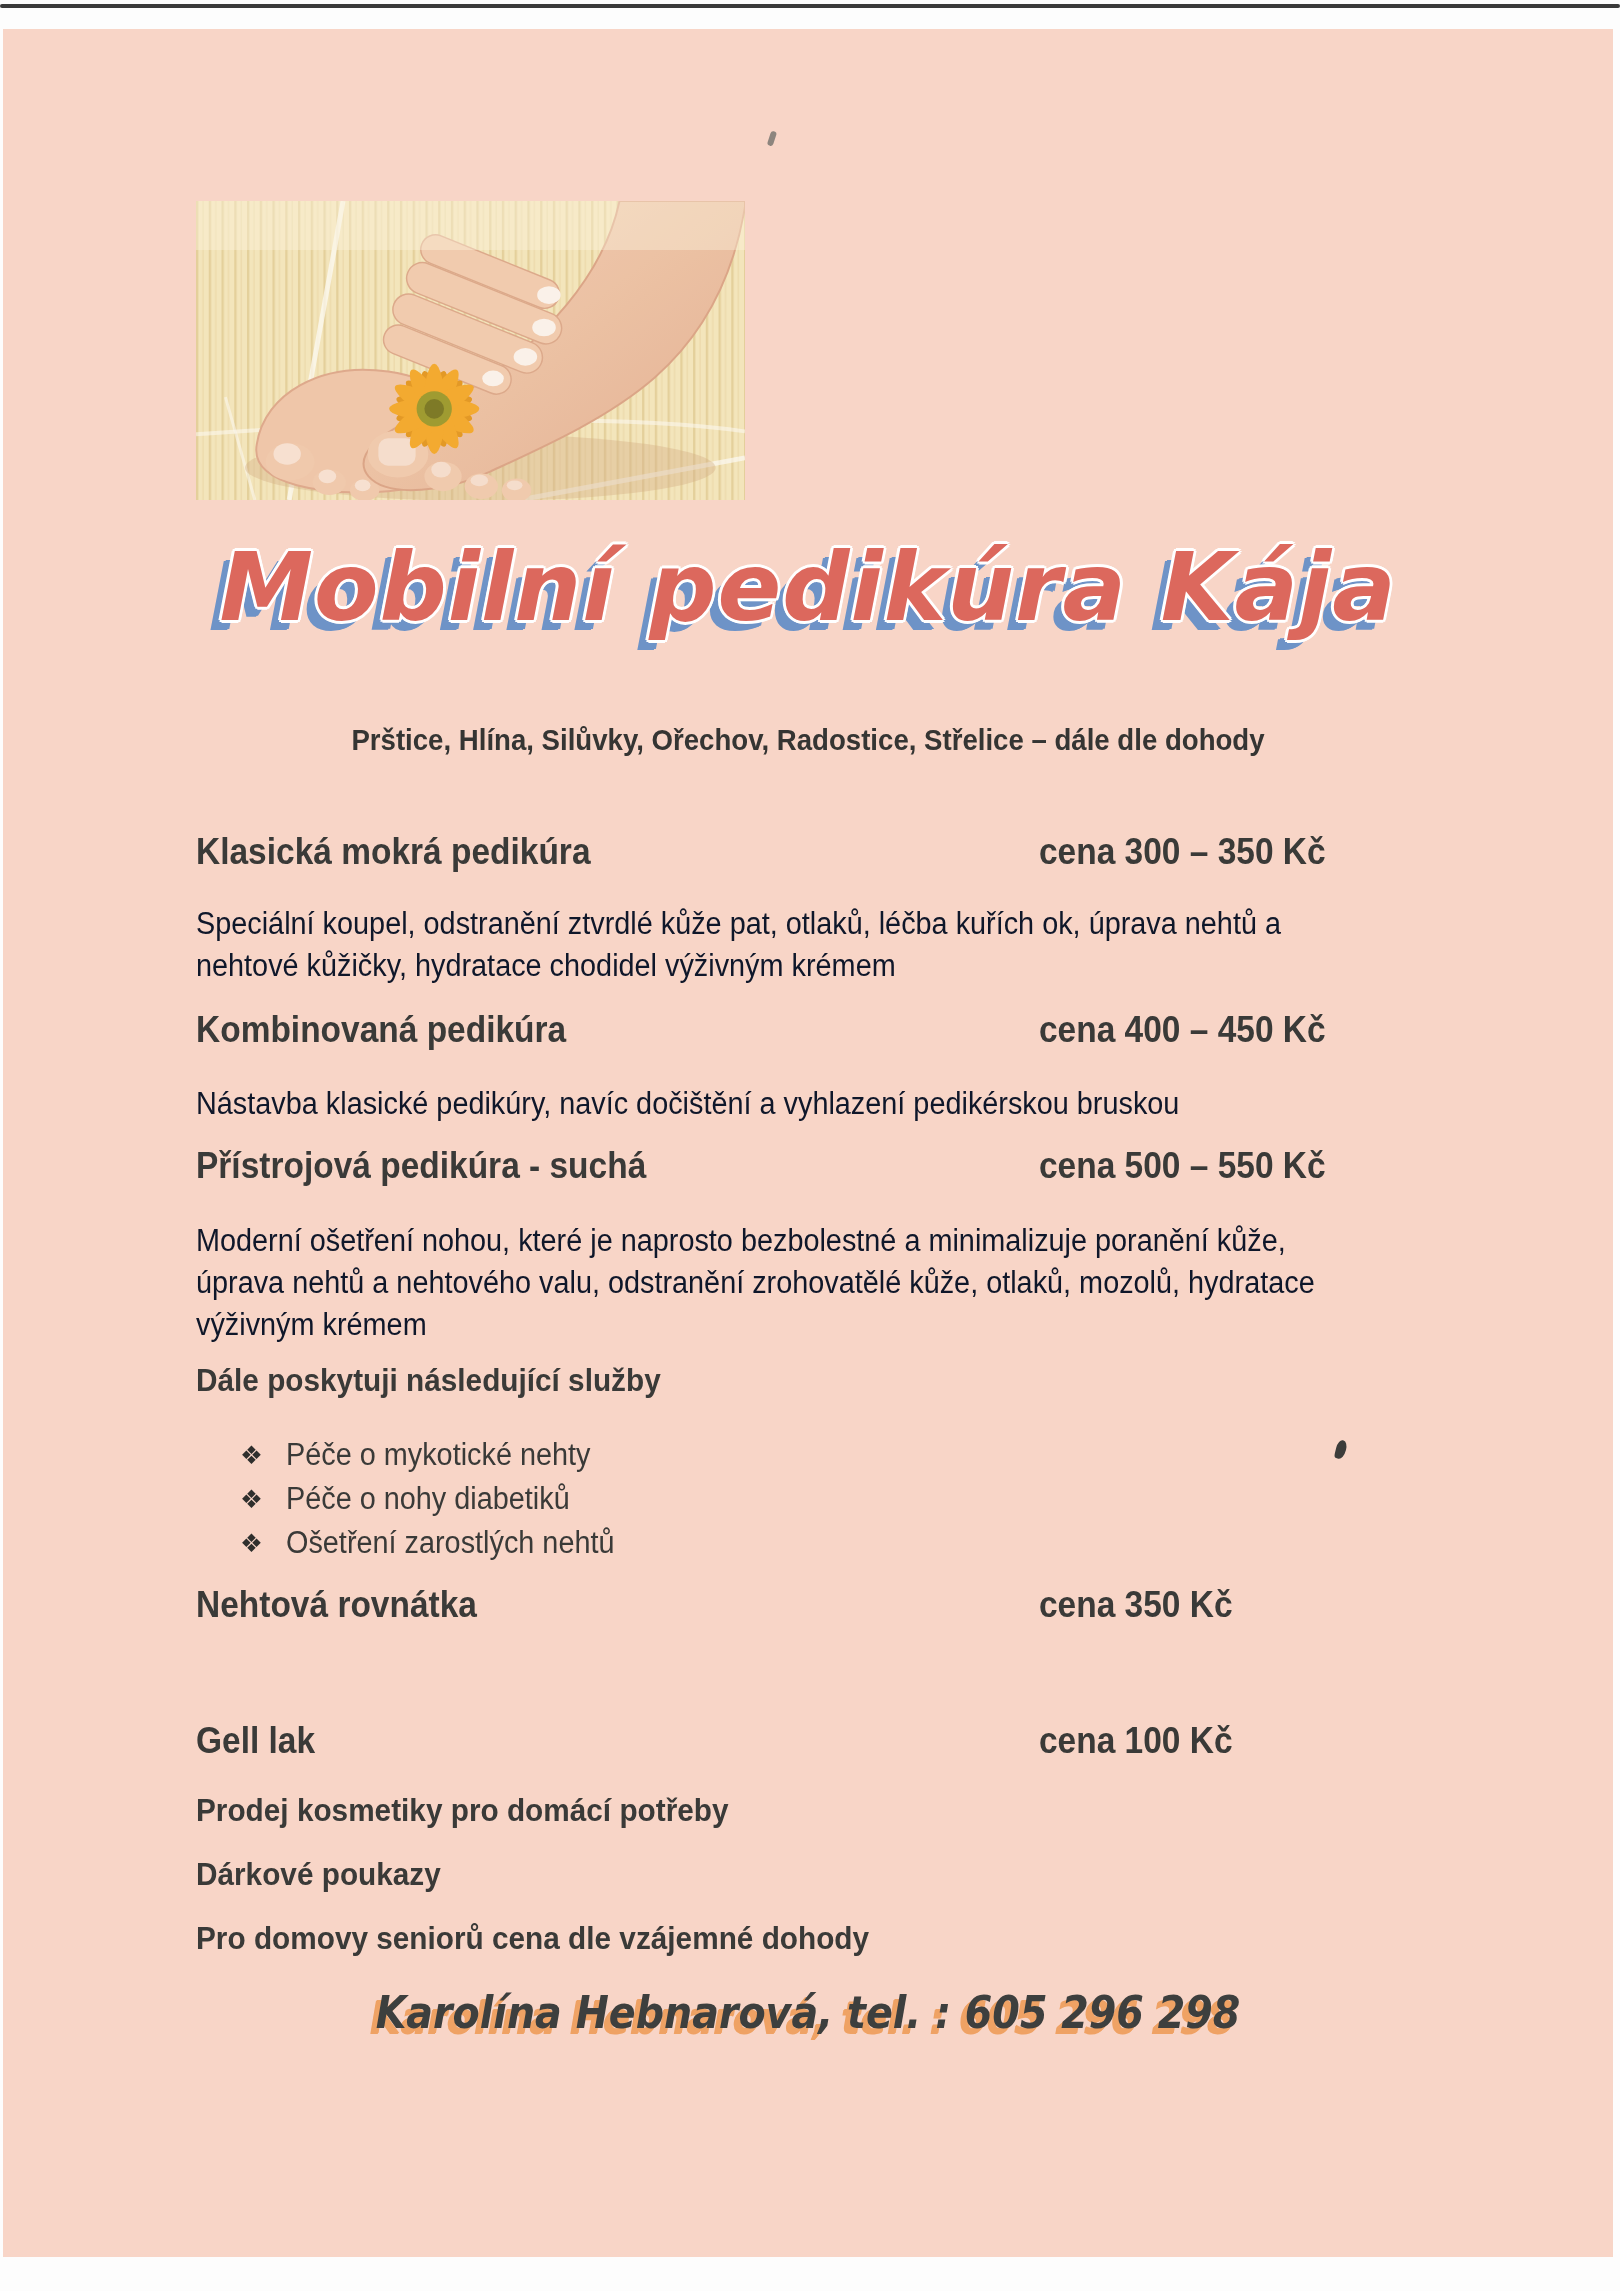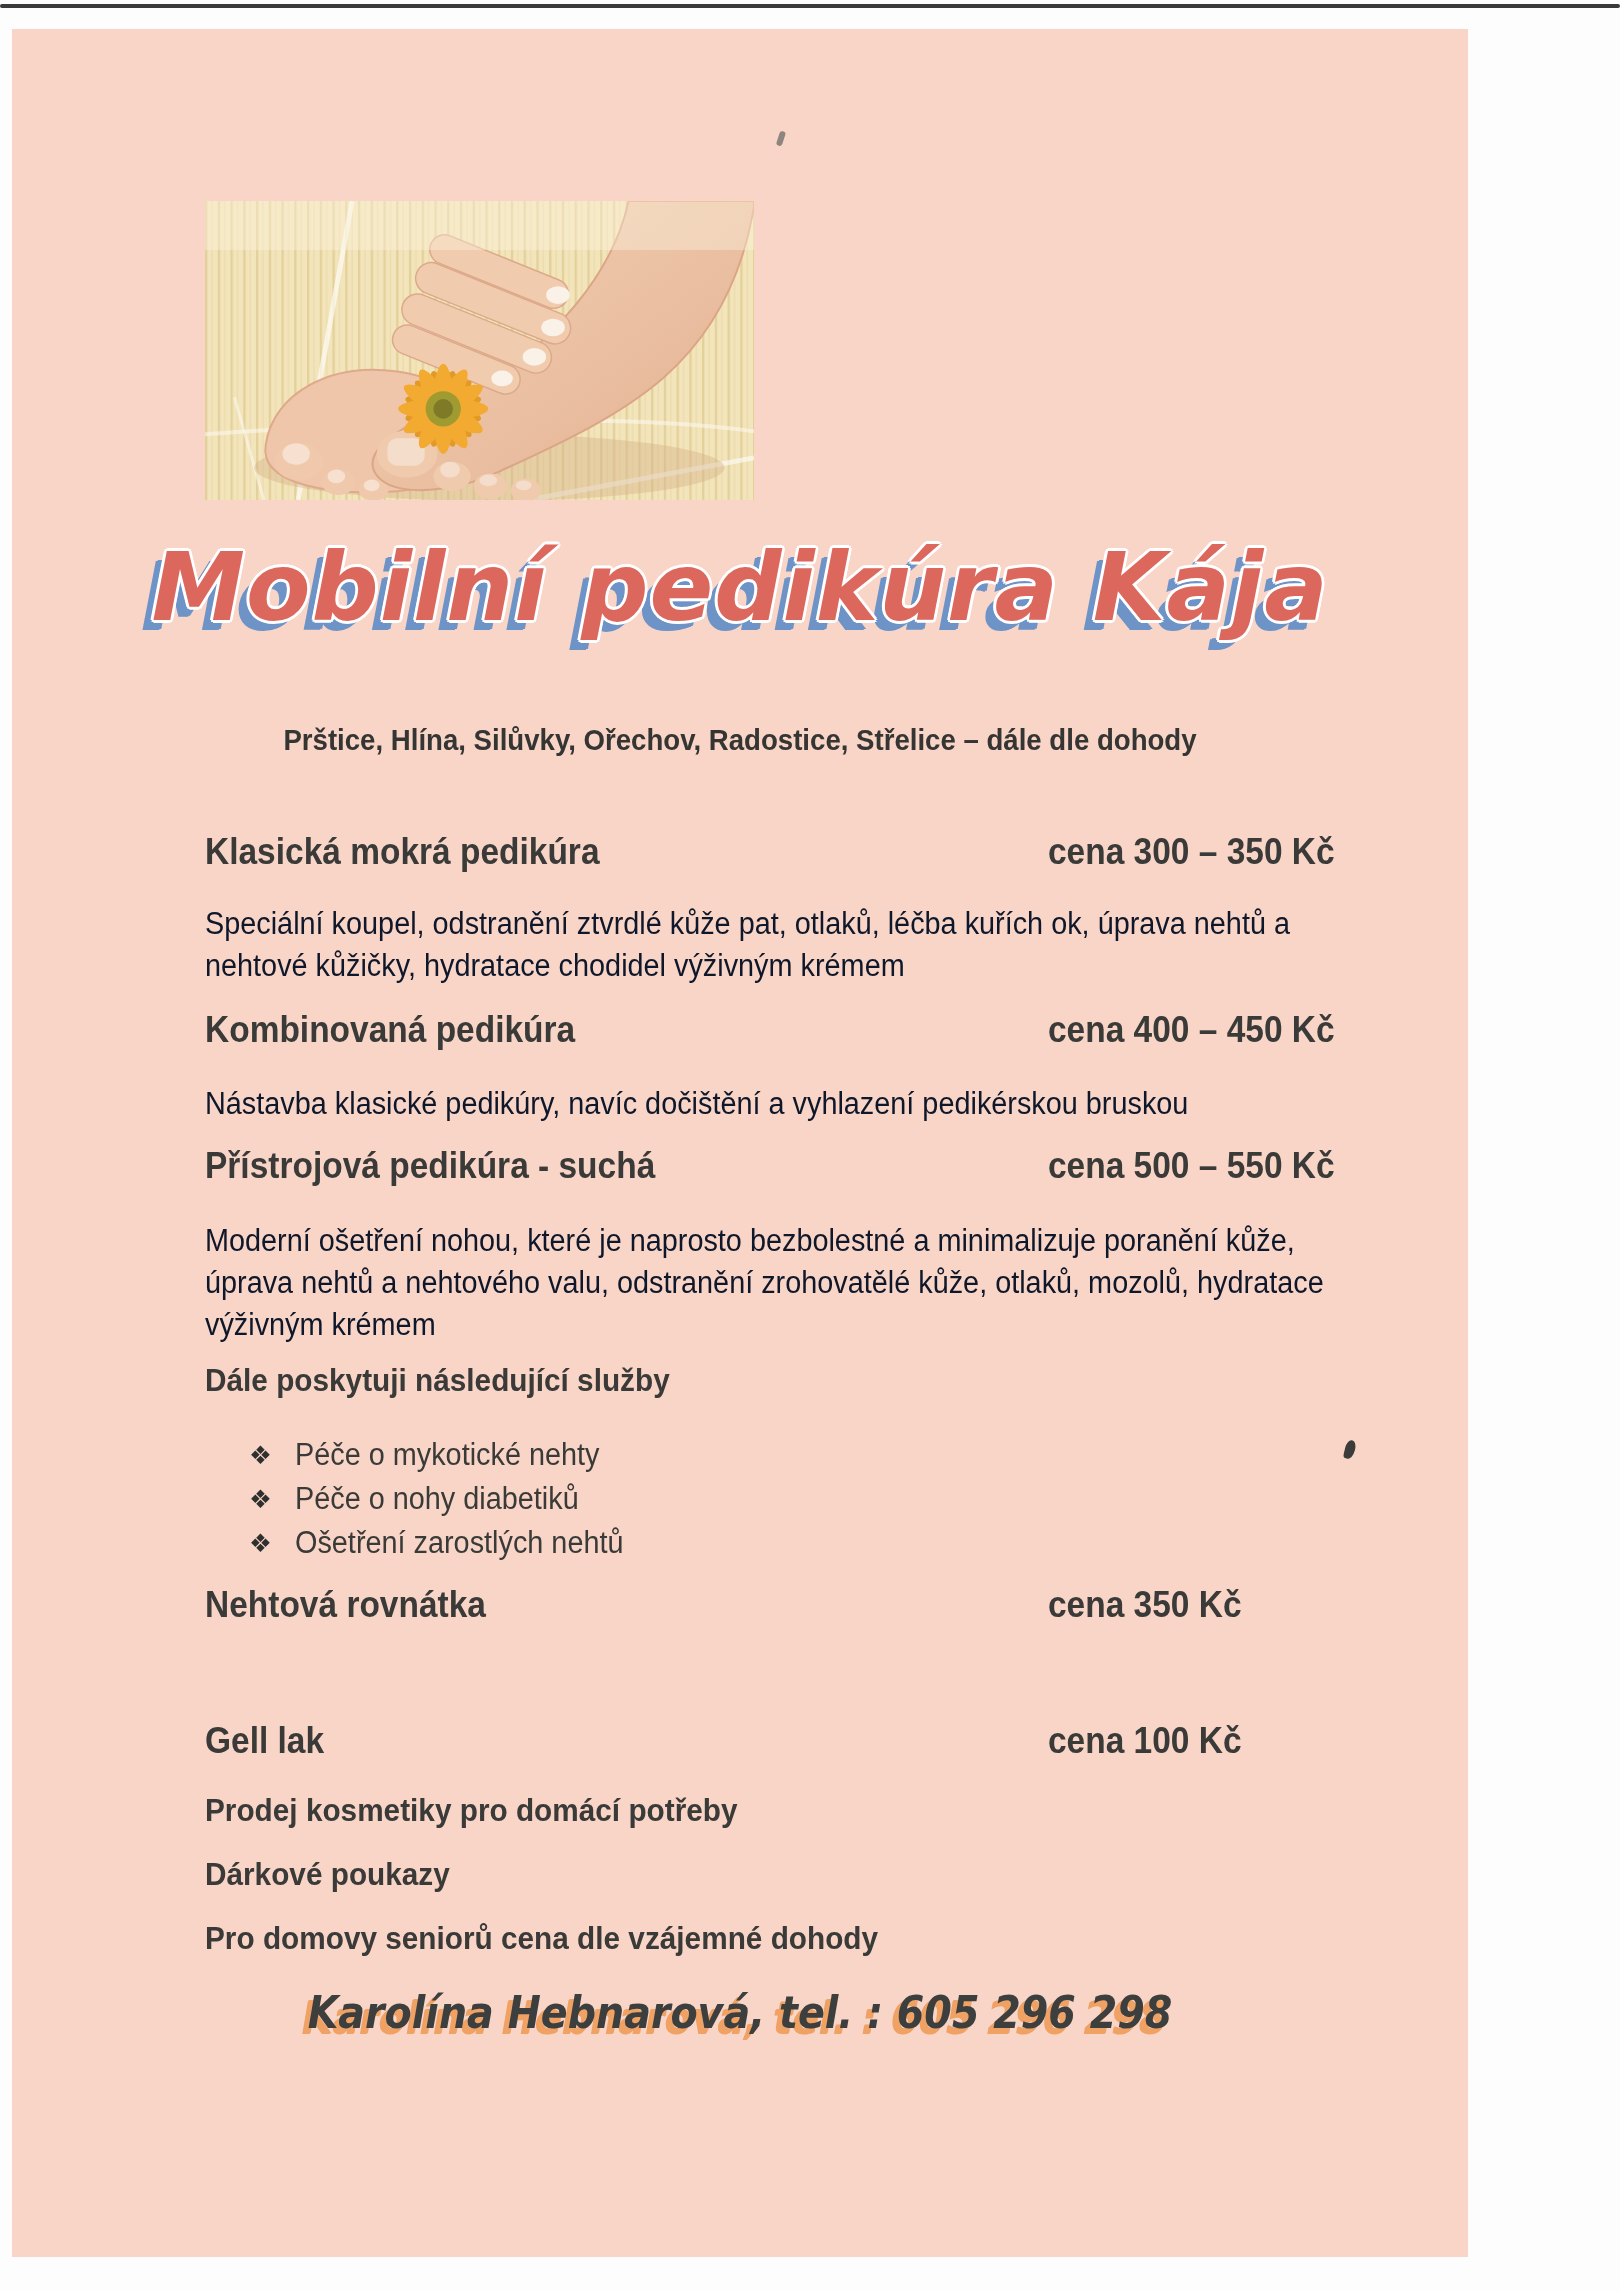"Mobilní pedikúra Kája" .page { left: 12px -> 3px; width: 1456px -> 1610px }
